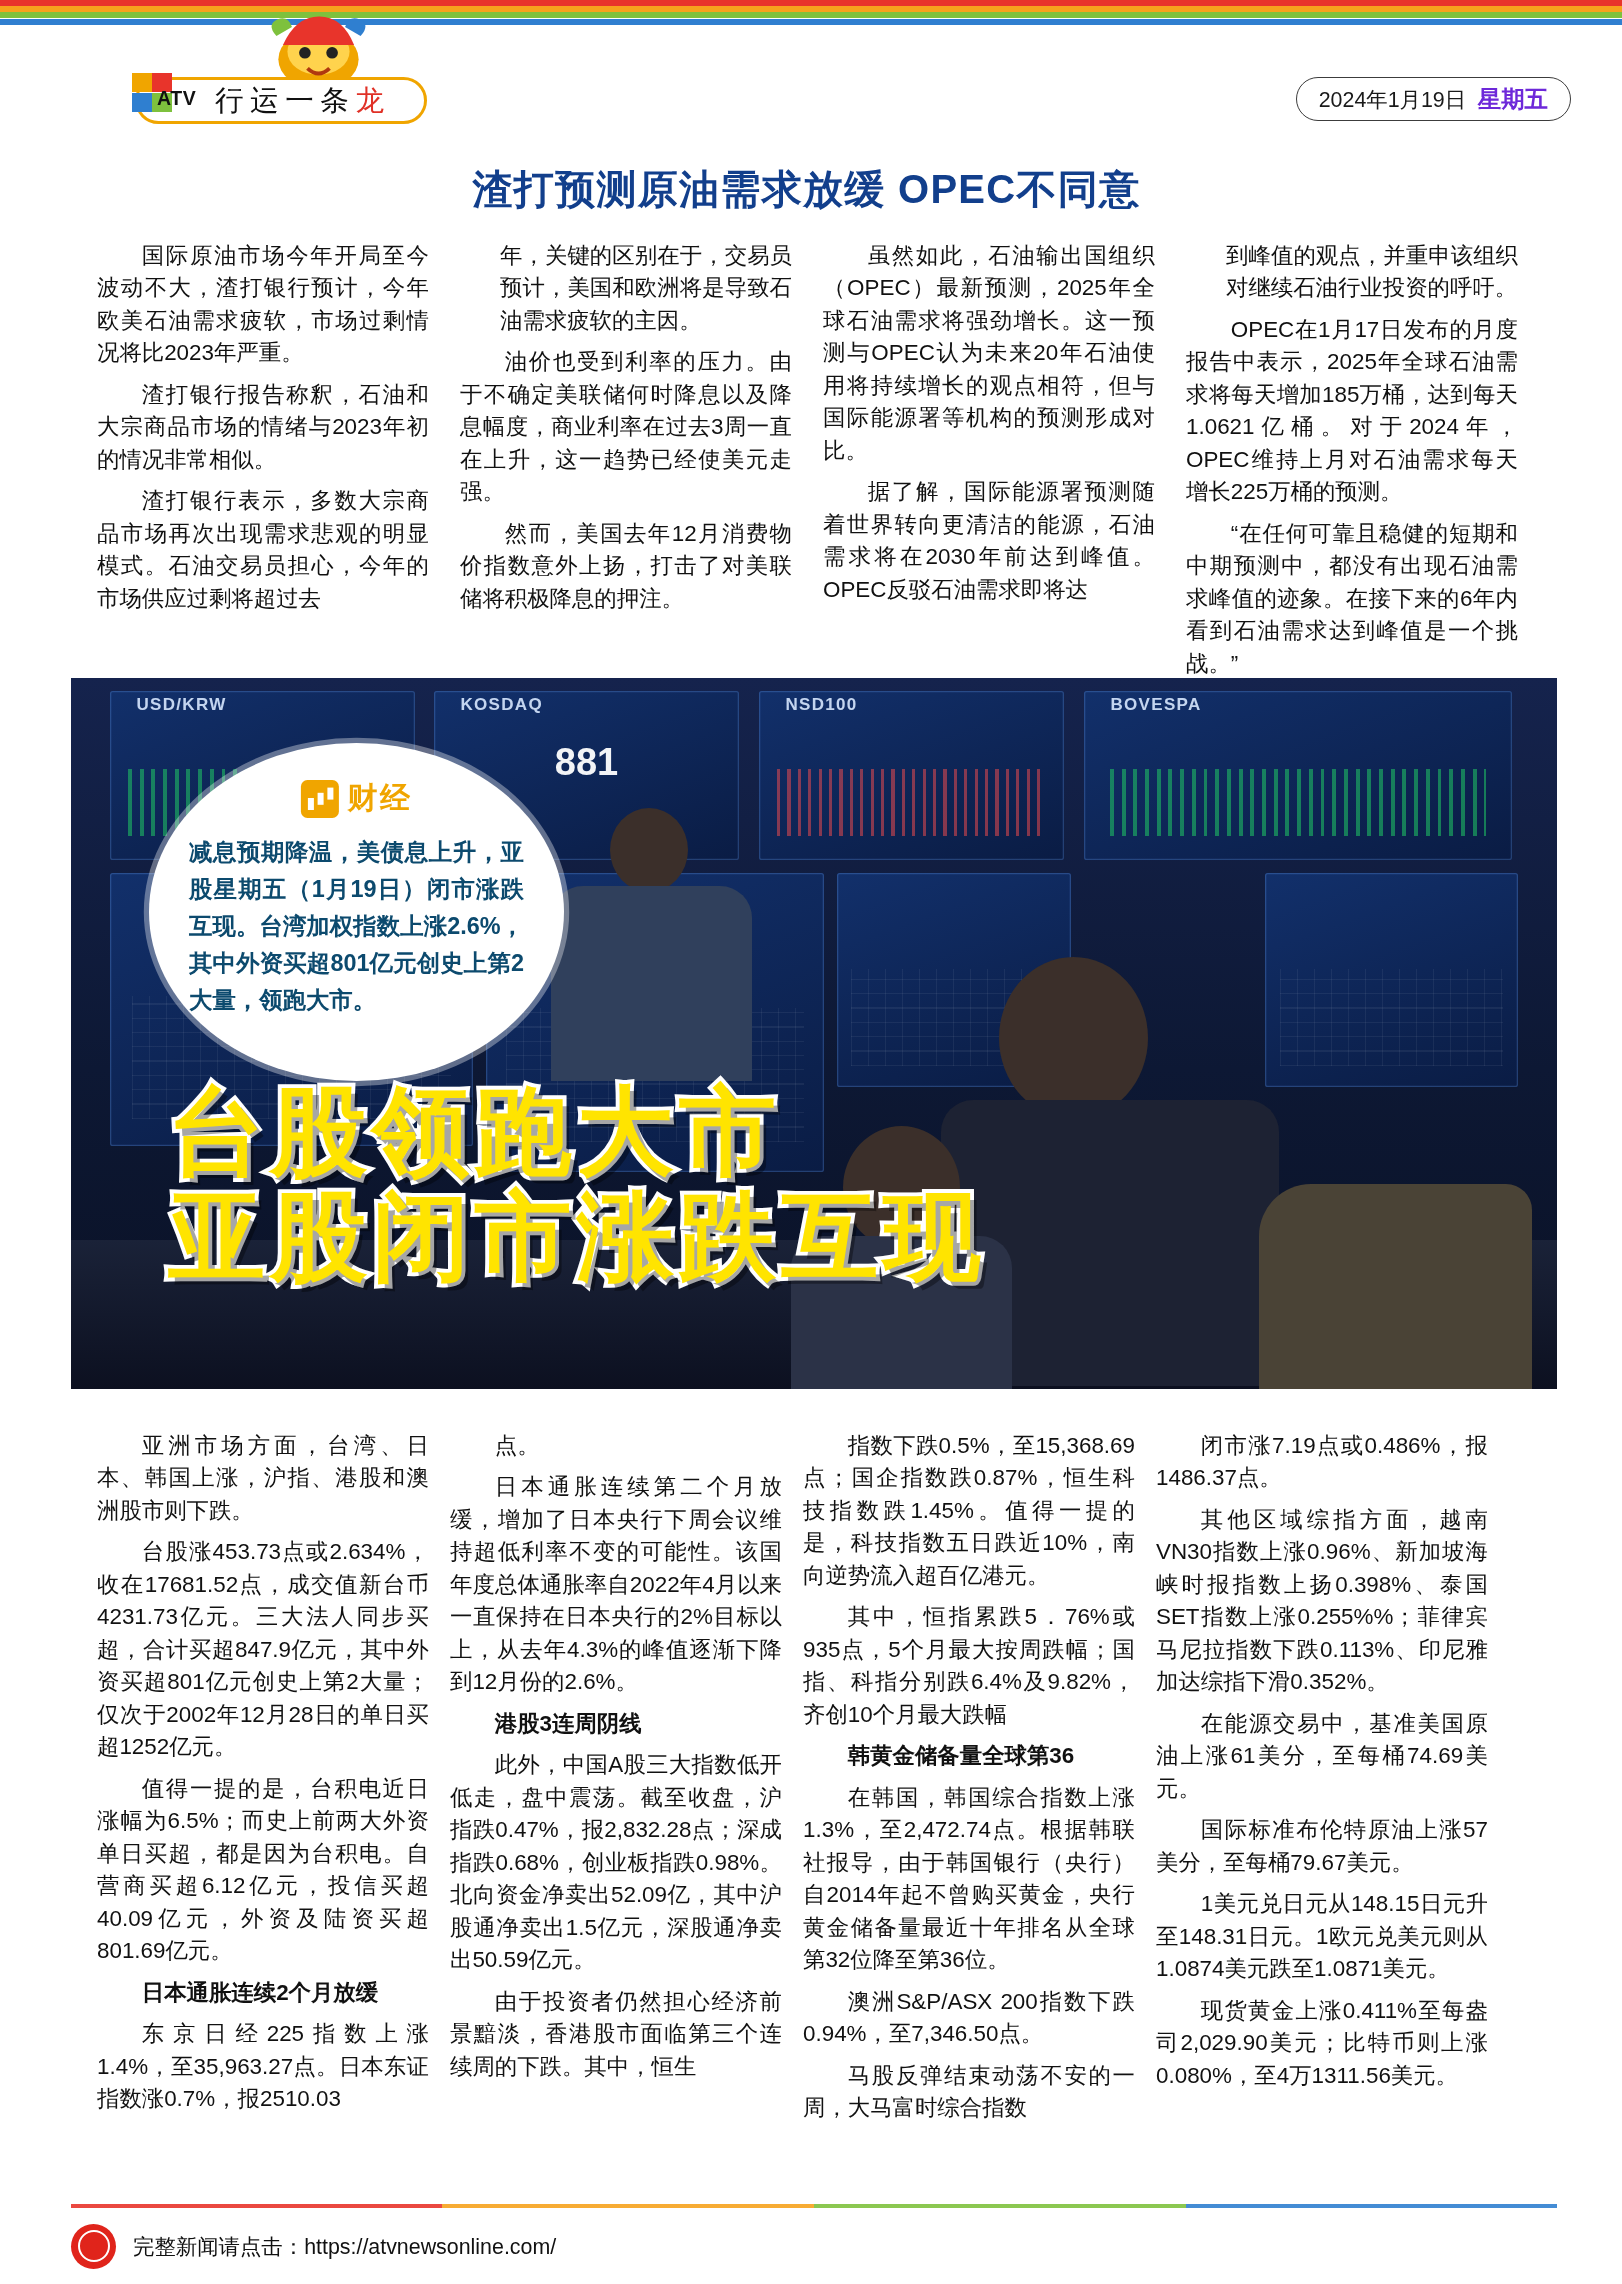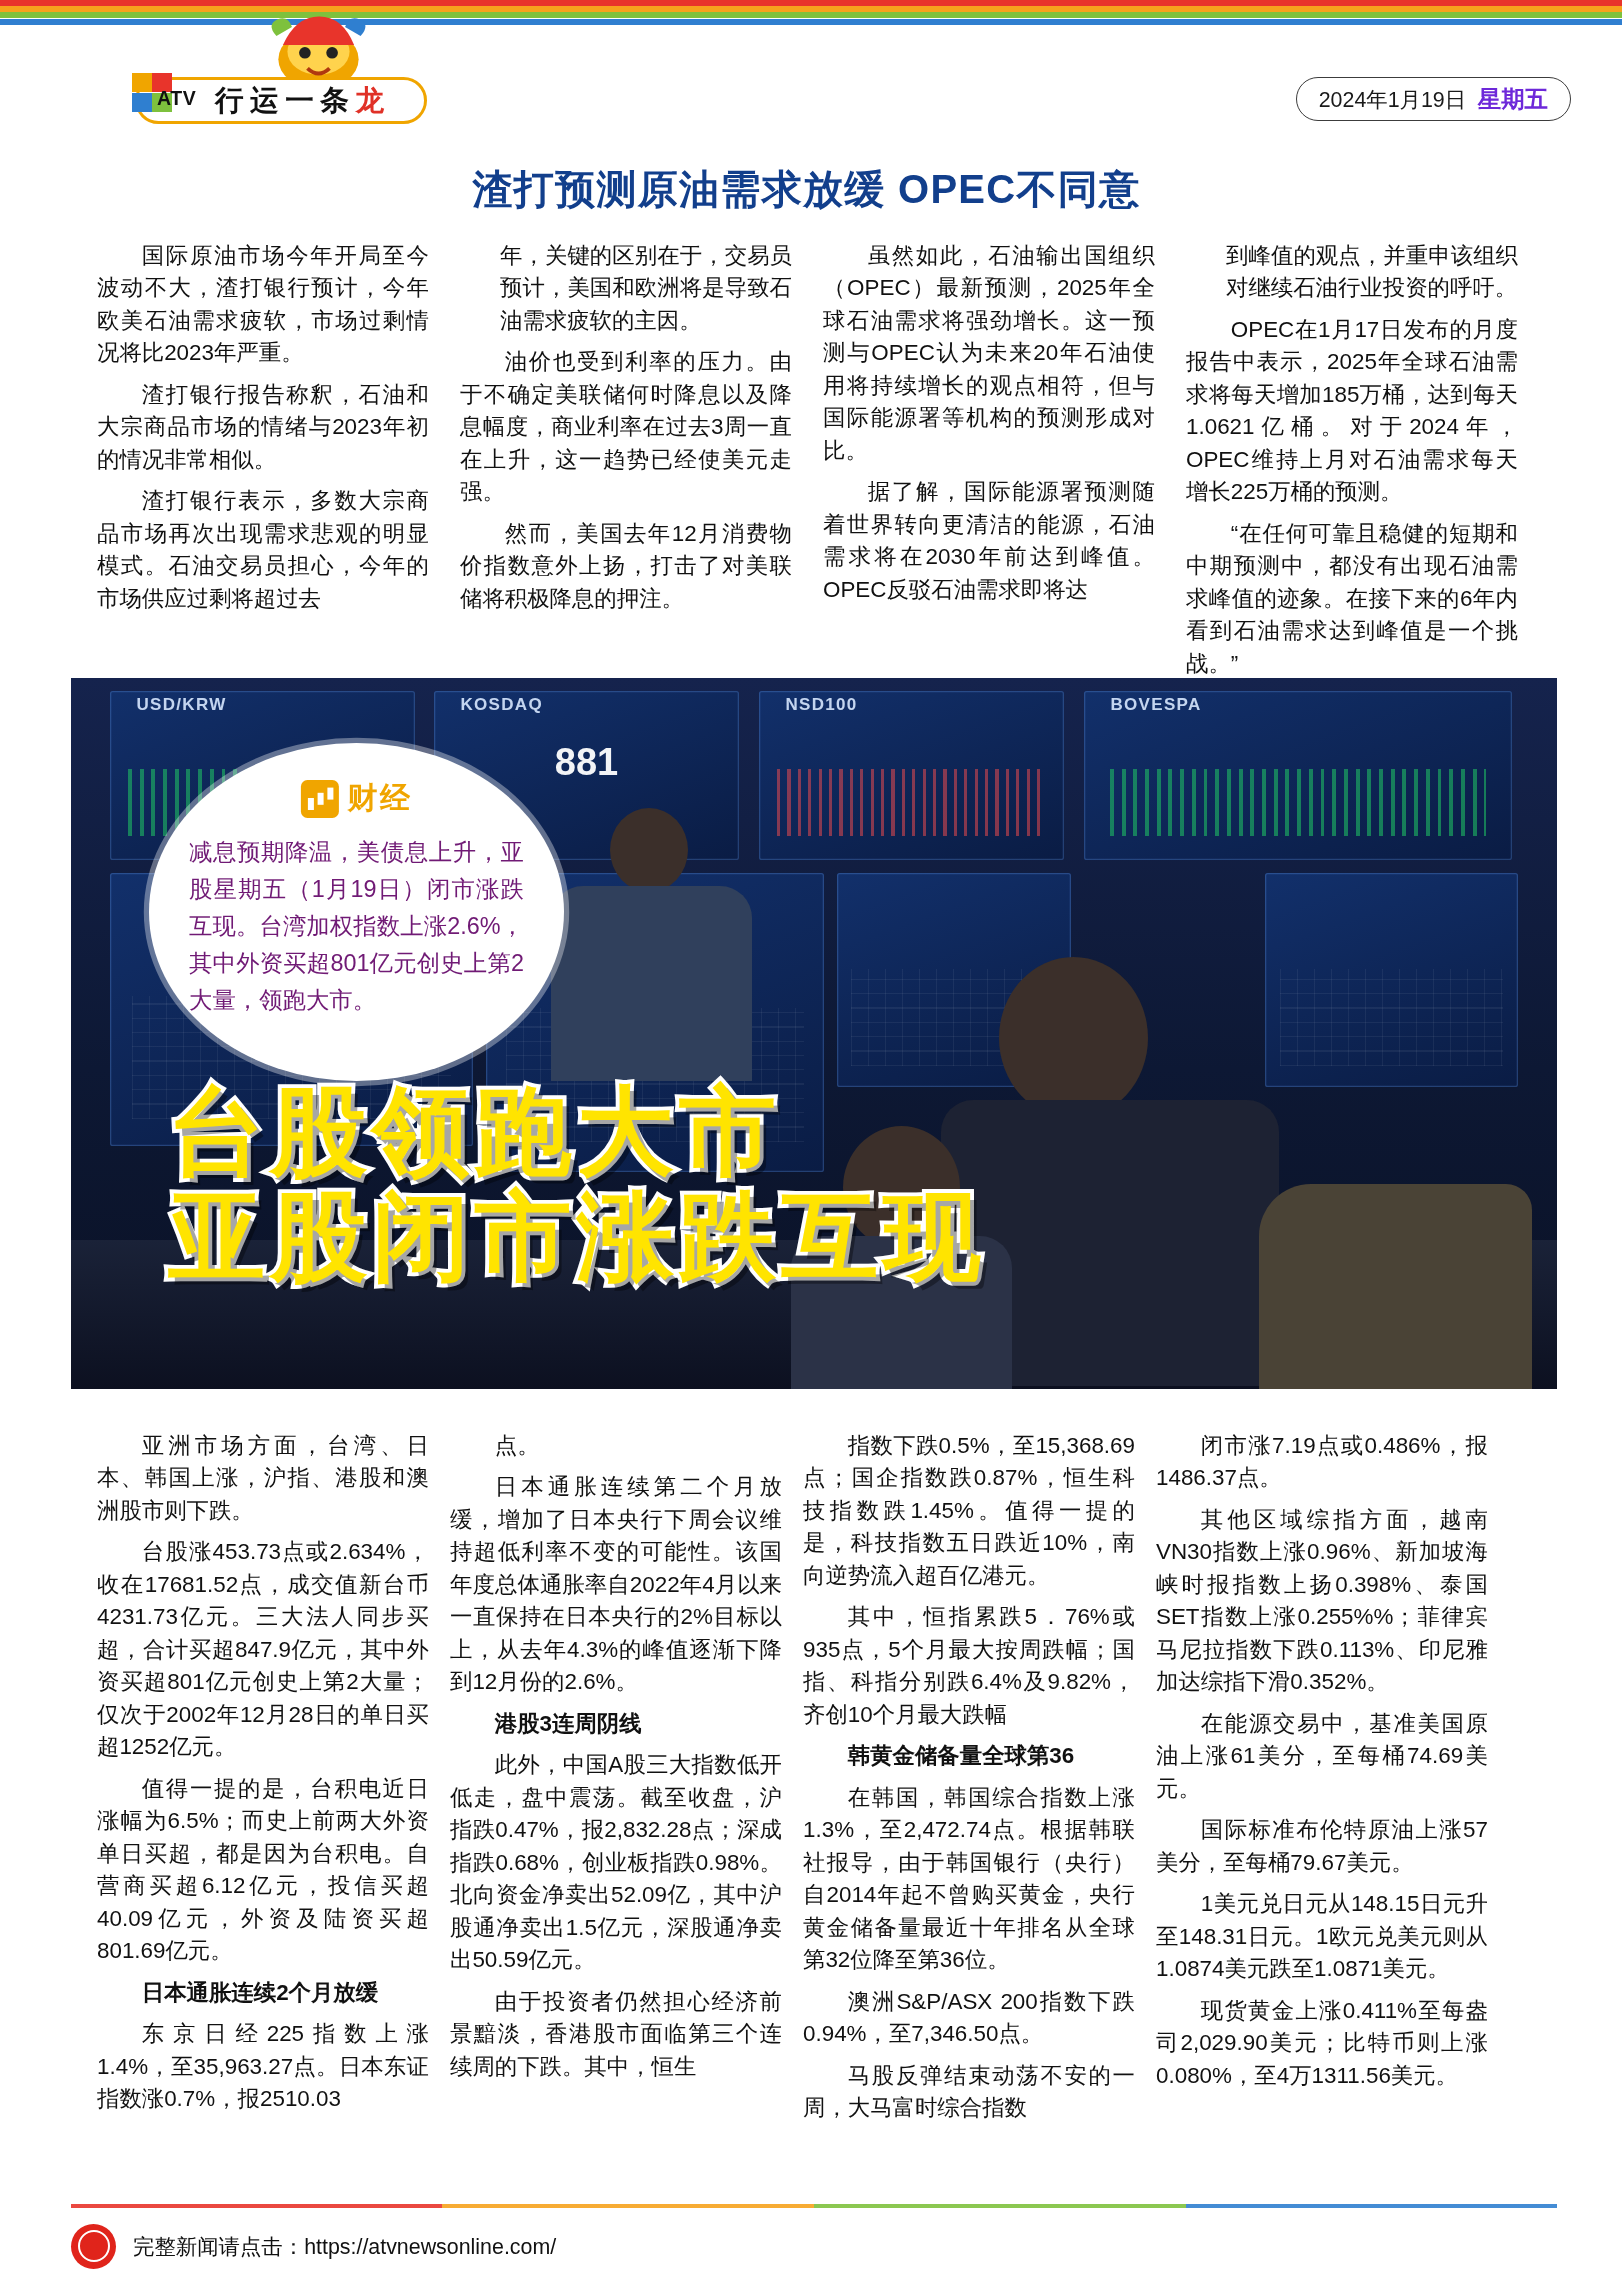"行运一条" .logo-ribbon span { font-weight: bold -> normal }
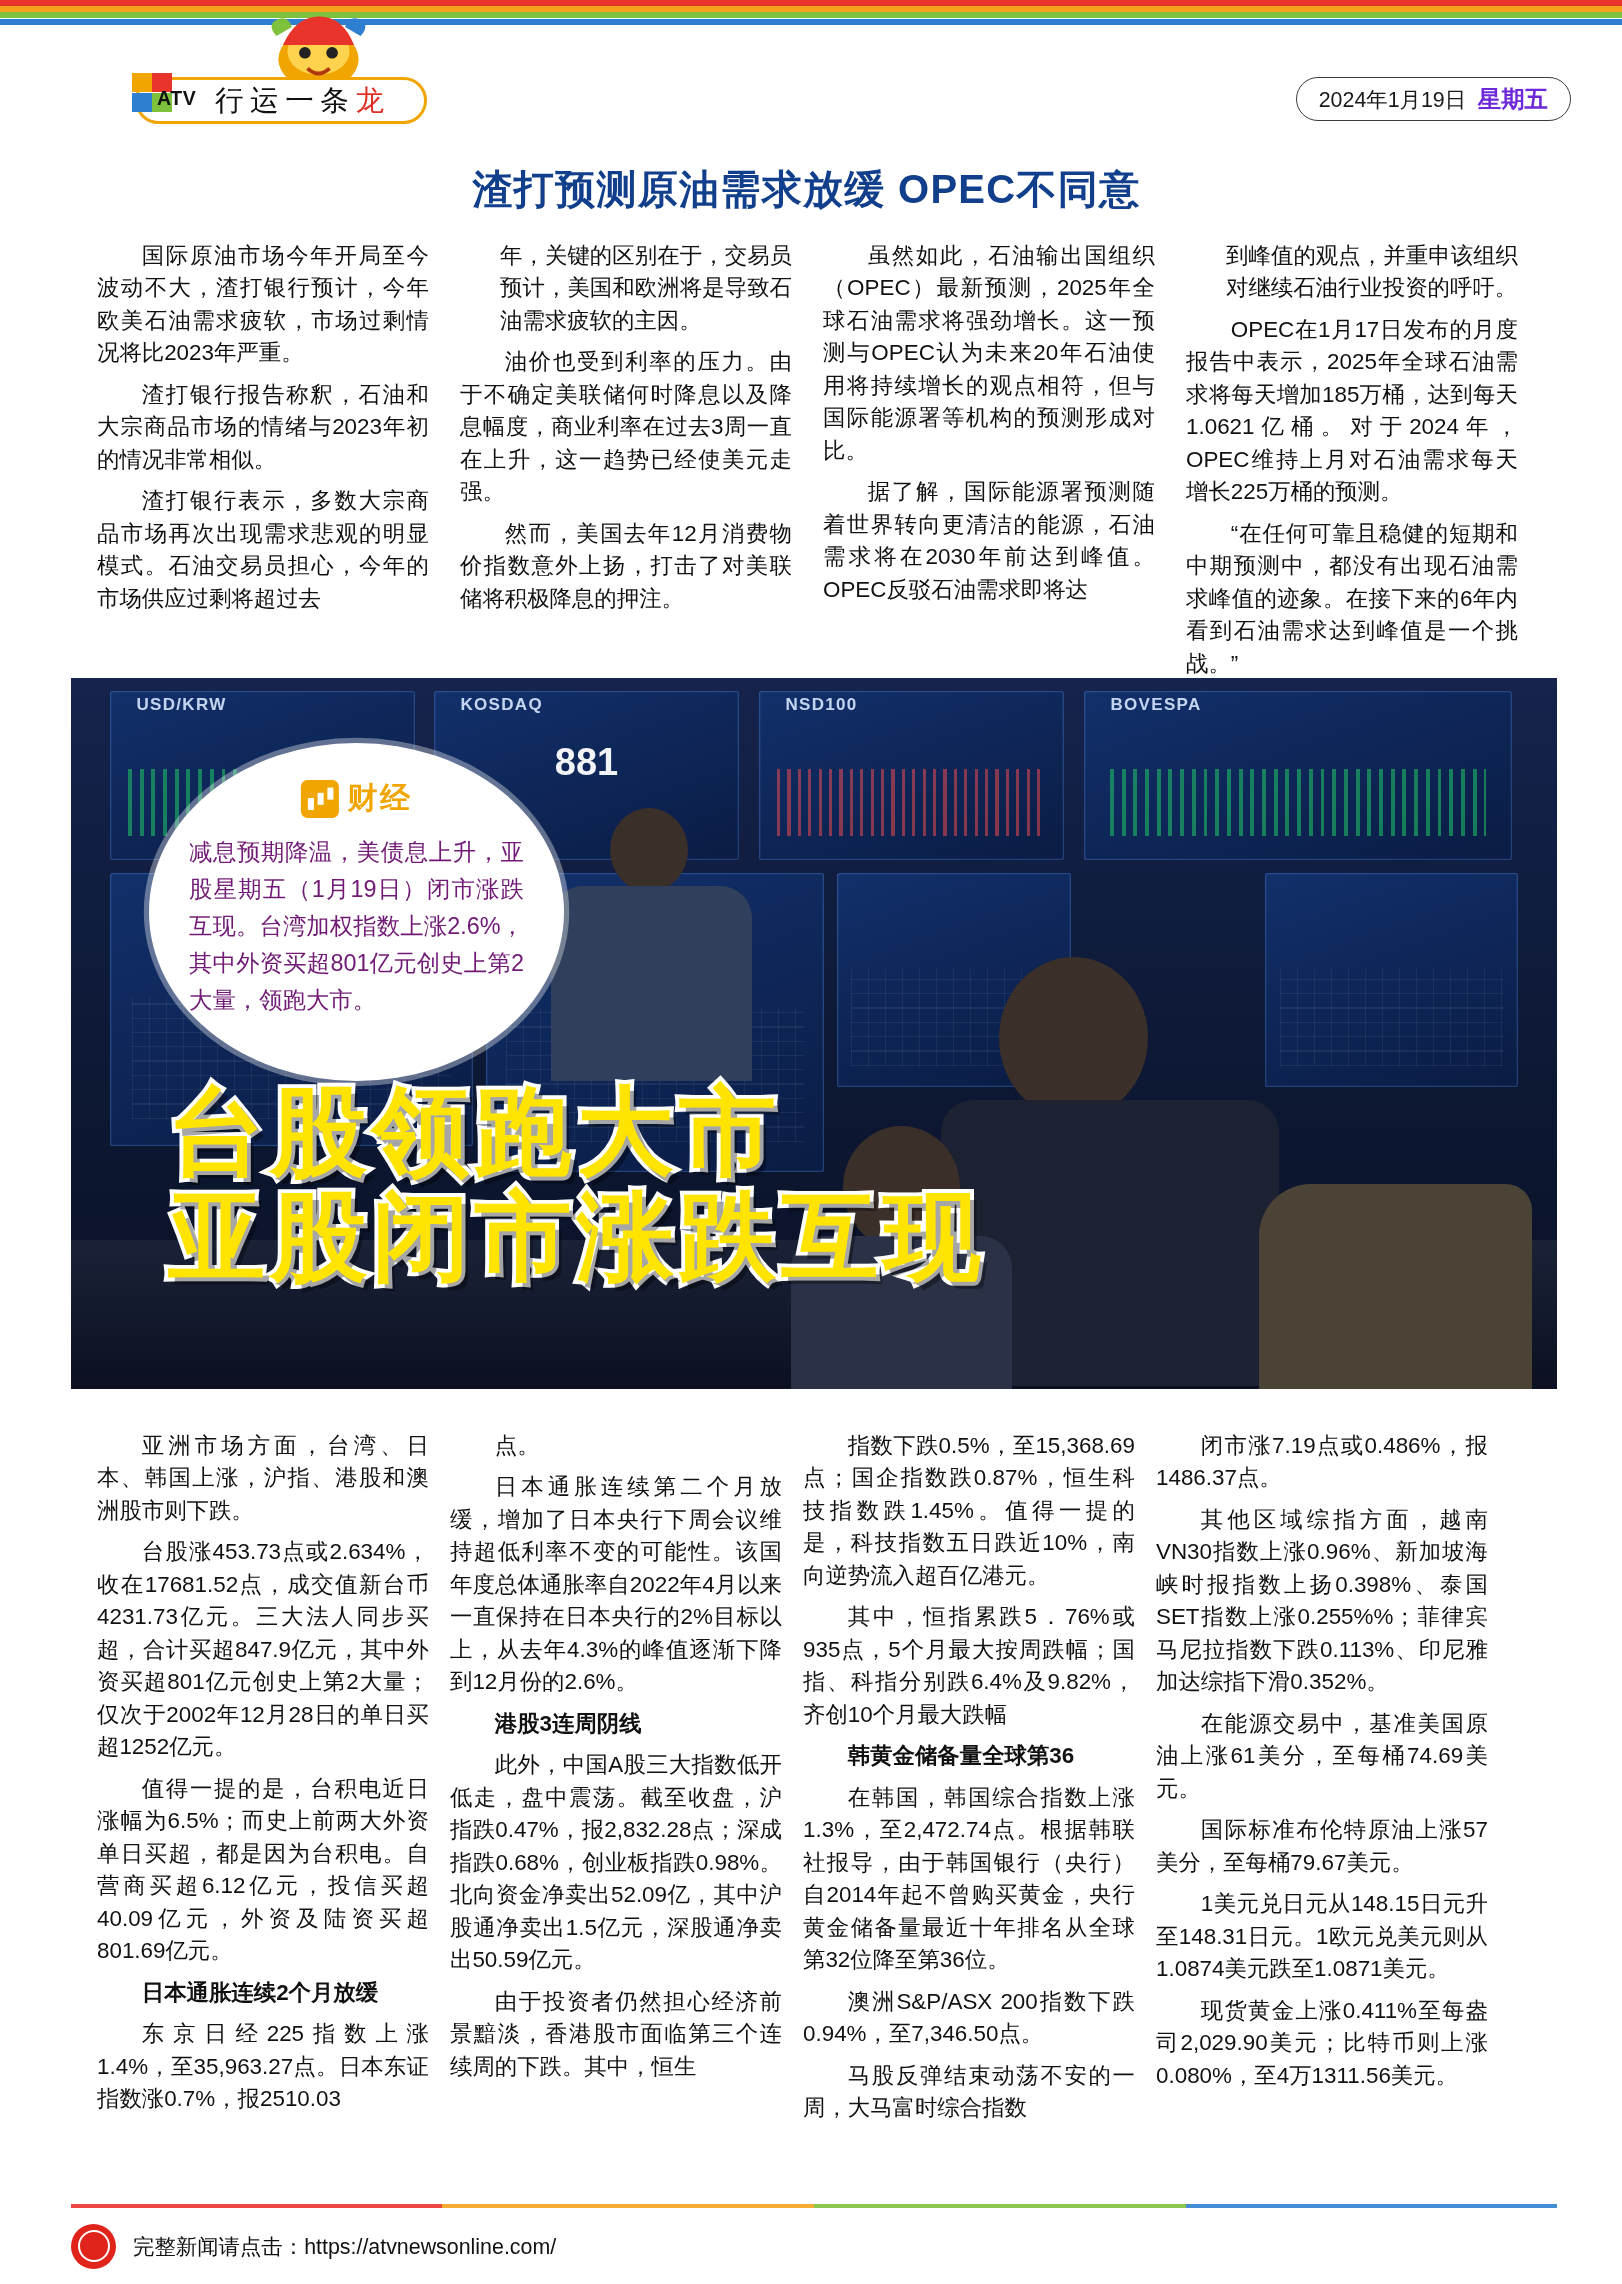"减息预期降温，美债息上升，亚股星期五（1月19日）闭市涨跌互现。台湾加权指数上涨" .bubble-text { color: #701a75 -> #0c4a6e; font-weight: normal -> bold }
